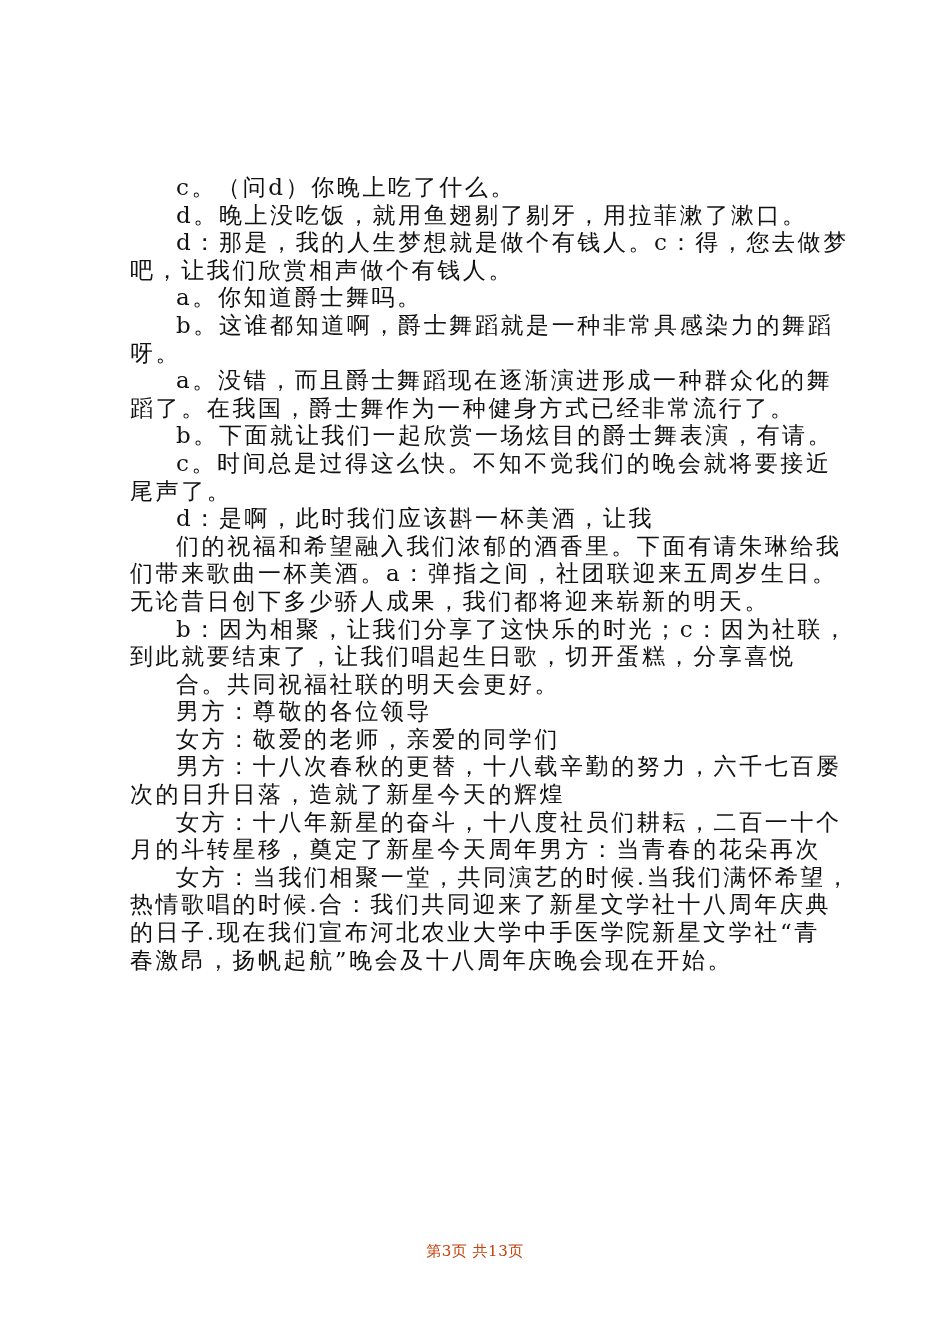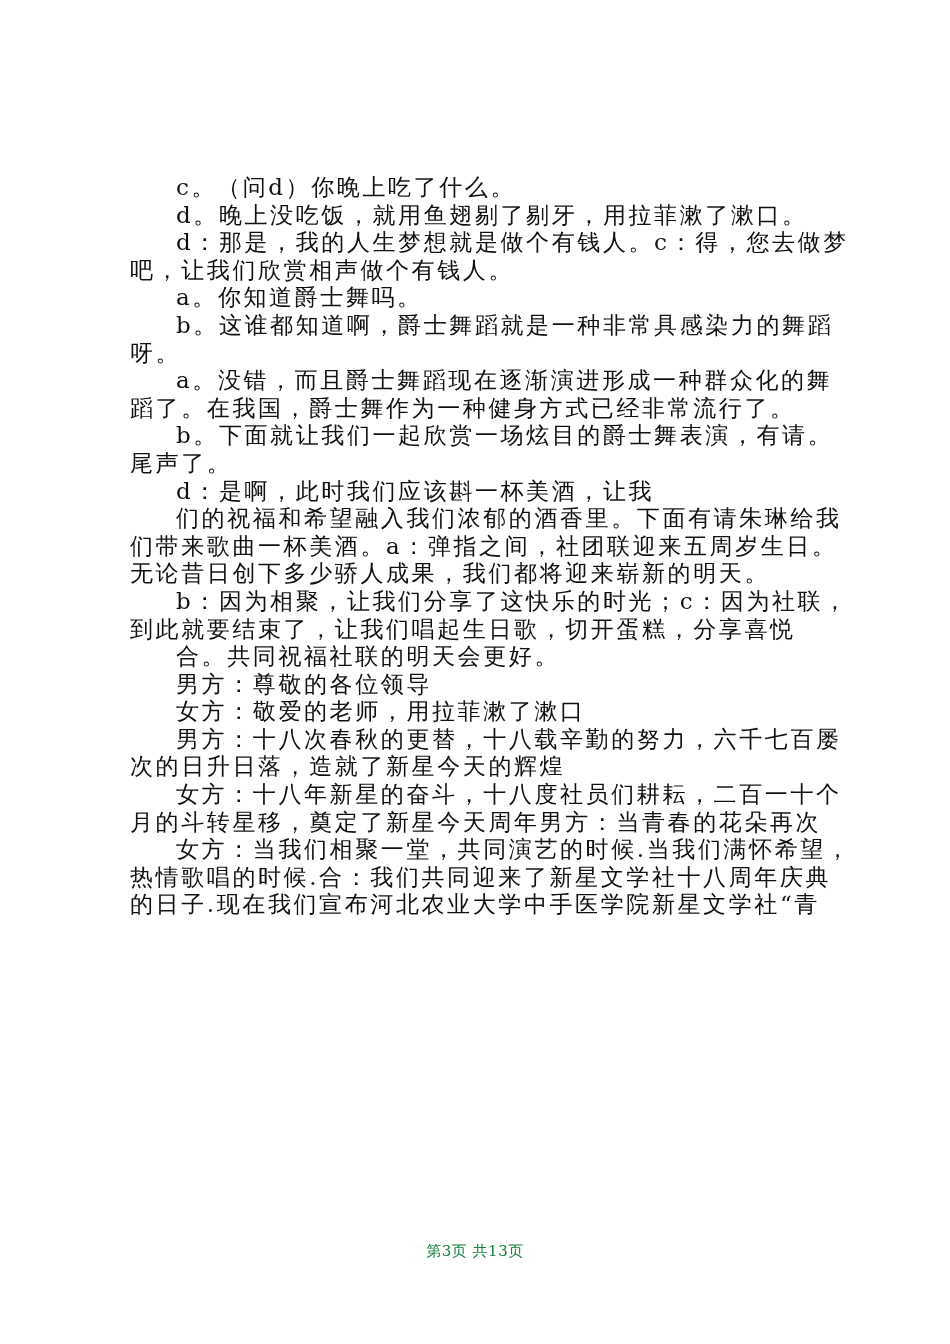"c。时间总是过得这么快。不知不觉我们的晚会就将要接近" span.line { html: none -> <span>c。时间总是过得这么快。不知不觉我们的晚会就将要接近</span> }
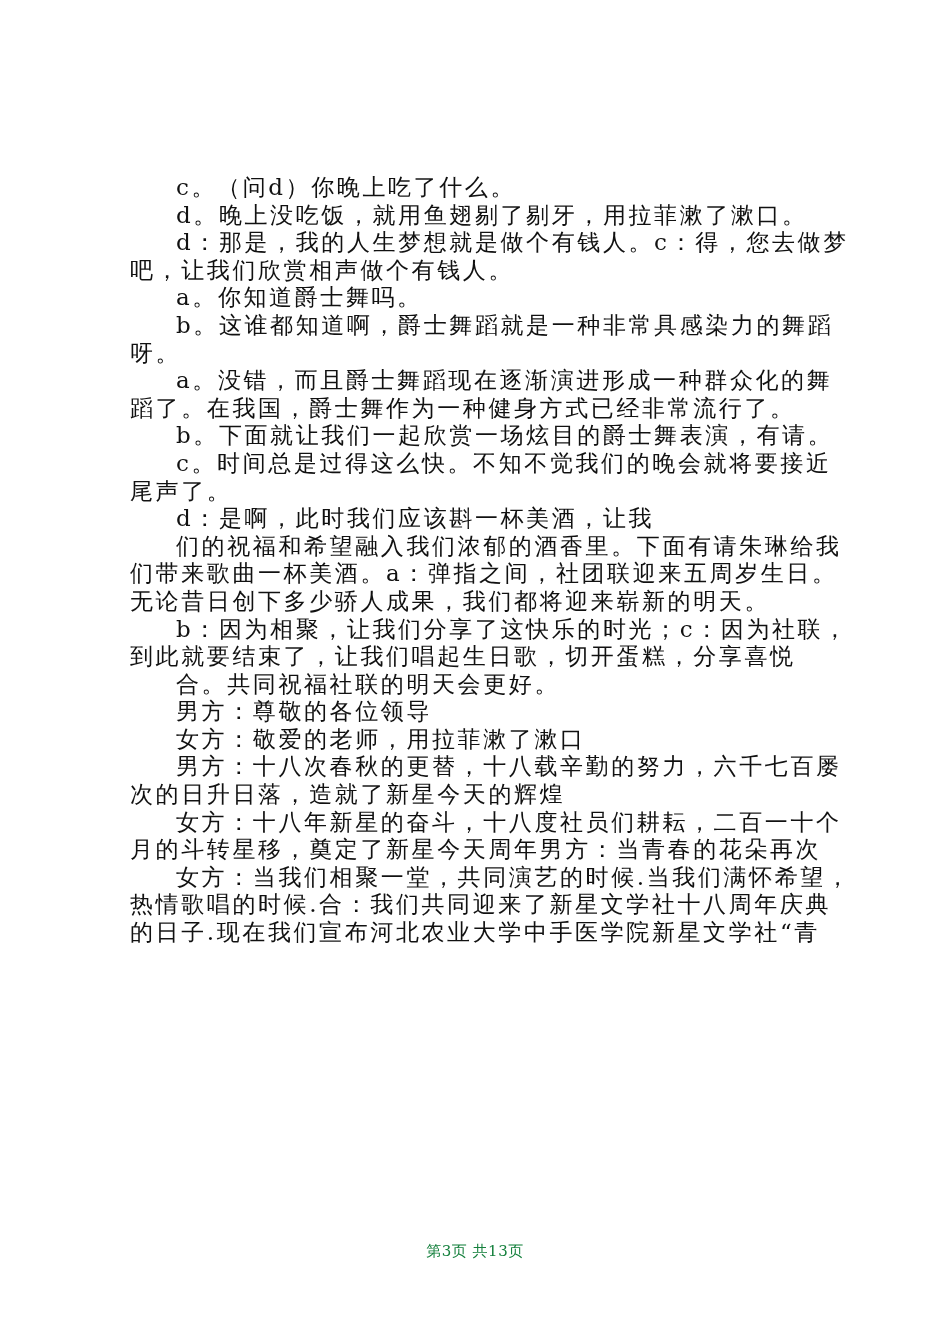"女方：敬爱的老师，用拉菲漱了漱口" span.line { text: 用拉菲漱了漱口 -> 亲爱的同学们 }
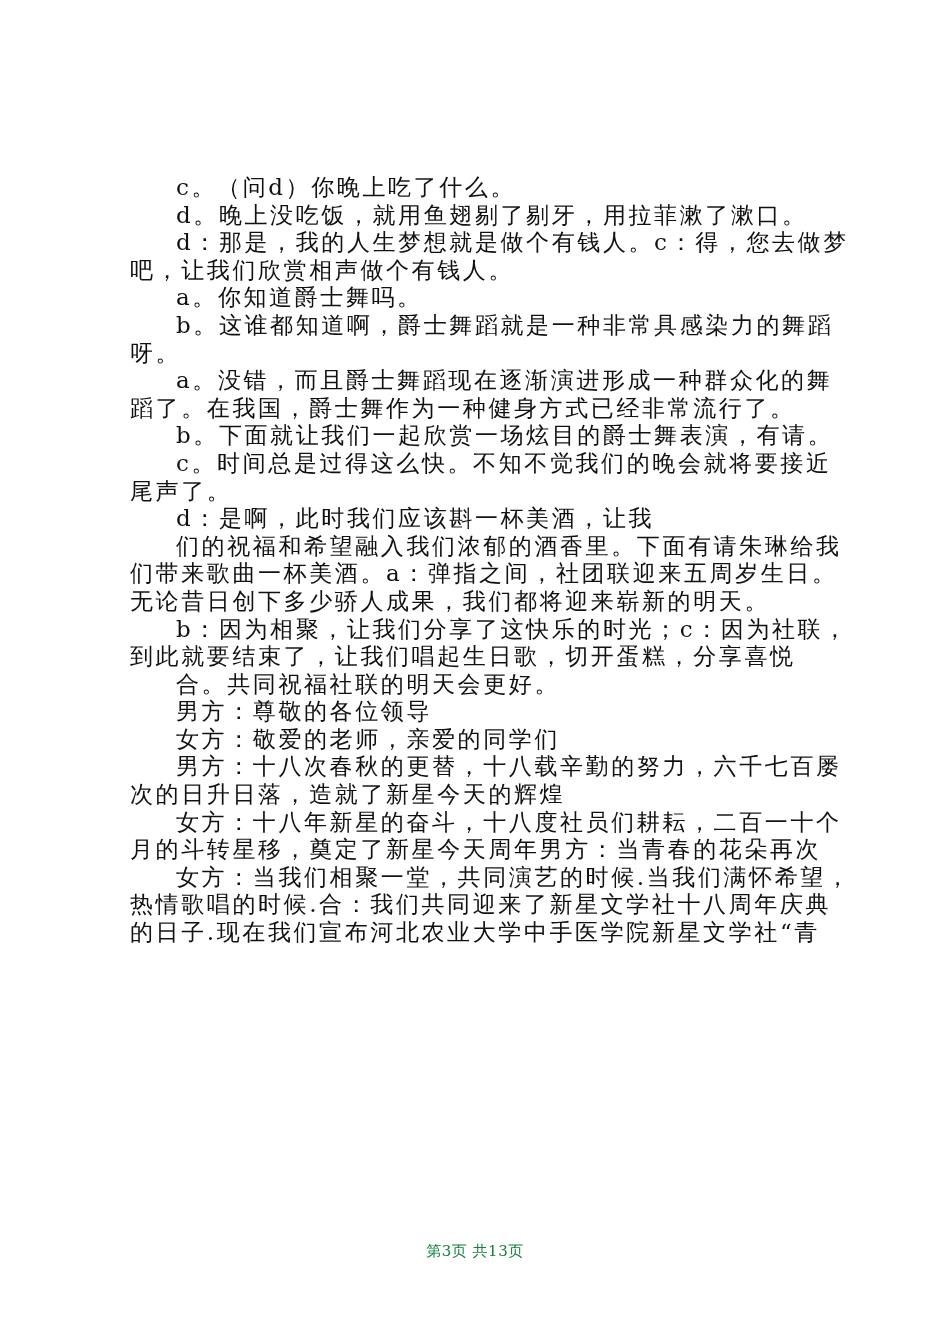"春激昂，扬帆起航”晚会及十八周年庆晚会现在开始。" span.line { html: none -> <span>春激昂，扬帆起航”晚会及十八周年庆晚会现在开始。</span> }
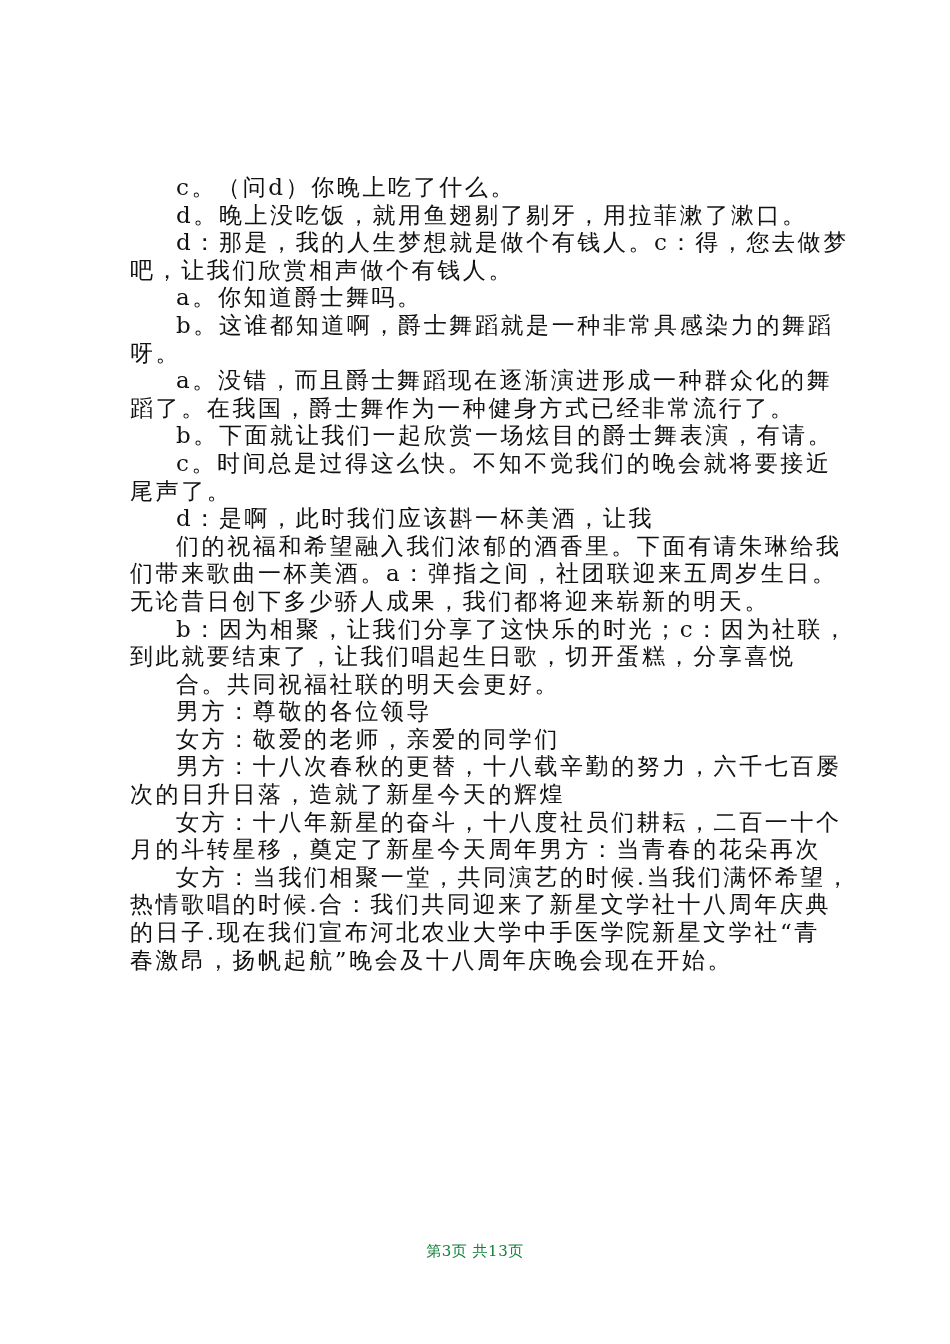"第3页 共13页" .footer { color: #15803d -> #c2410c }
